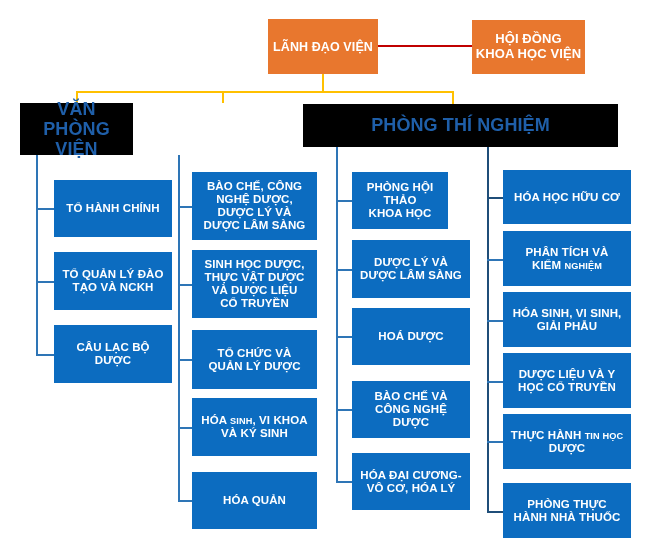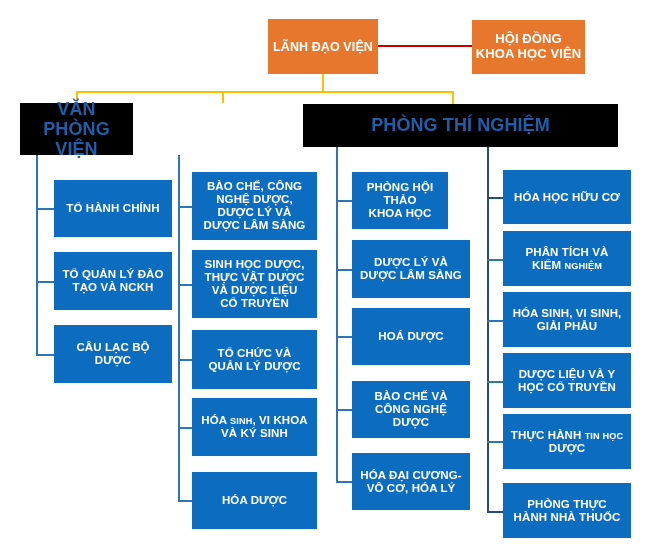"HÓA DƯỢC" span.lbl { text: DƯỢC -> QUẢN }
